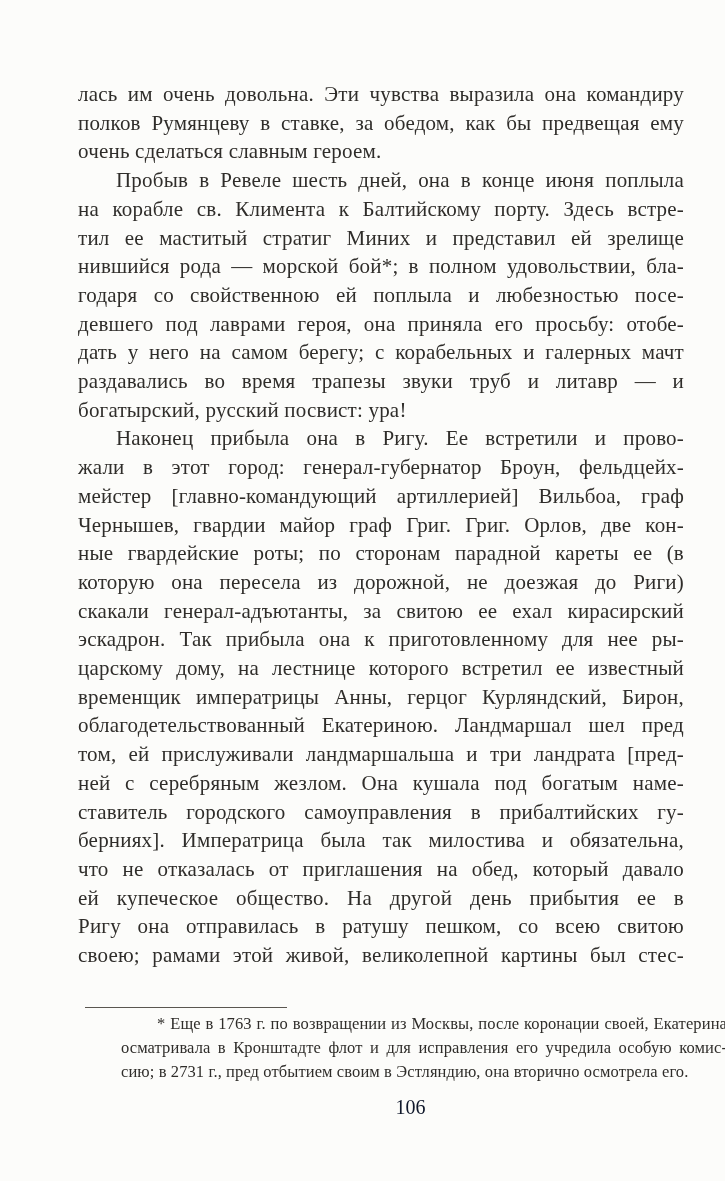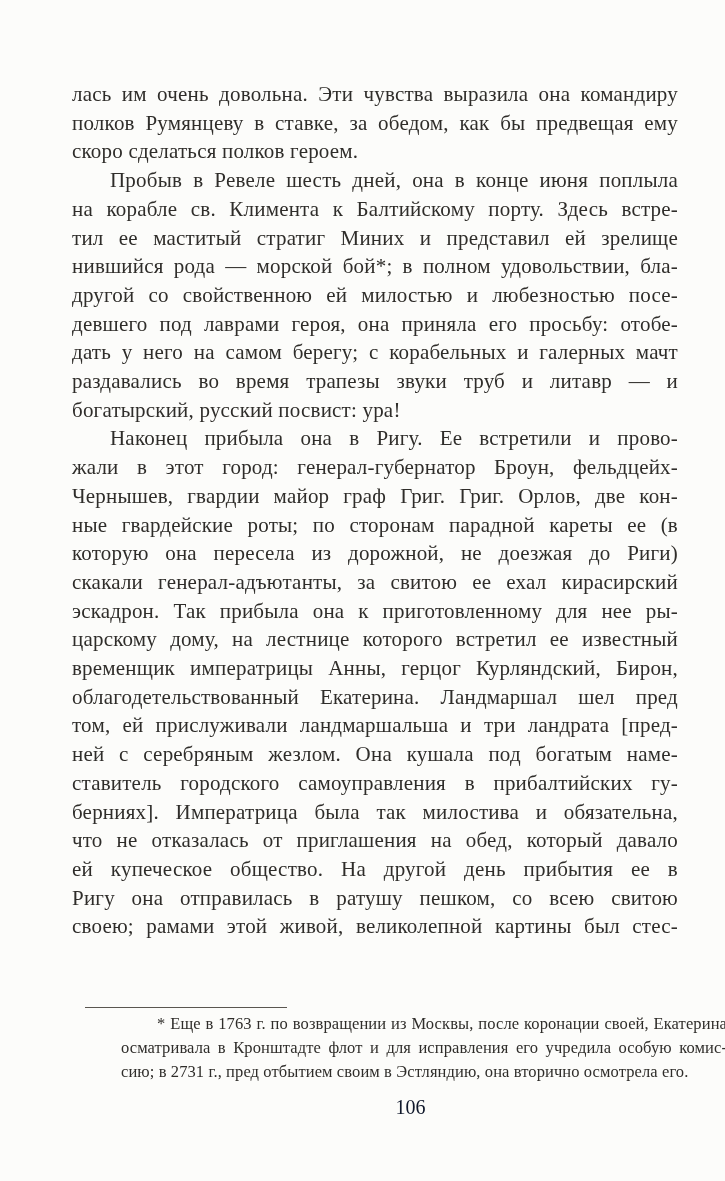"лась им очень довольна. Эти" .text-block { left: 72px -> 78px }
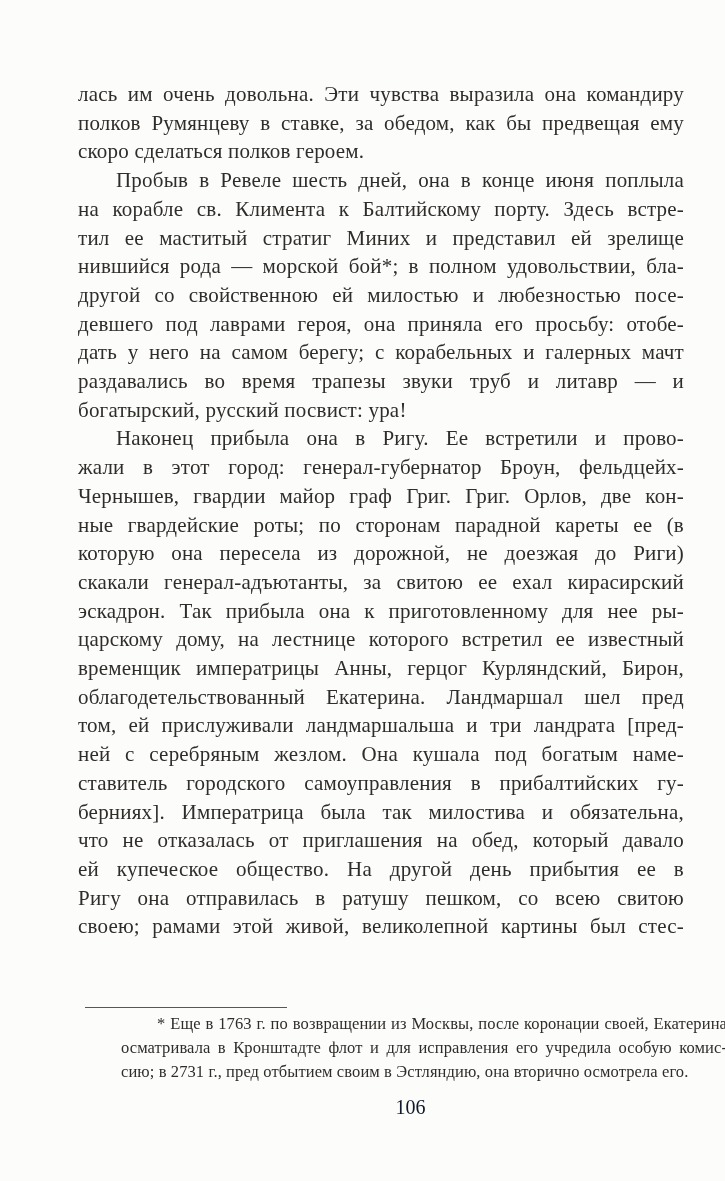"скоро сделаться полков героем." div.line { text: скоро сделаться полков -> очень сделаться славным }
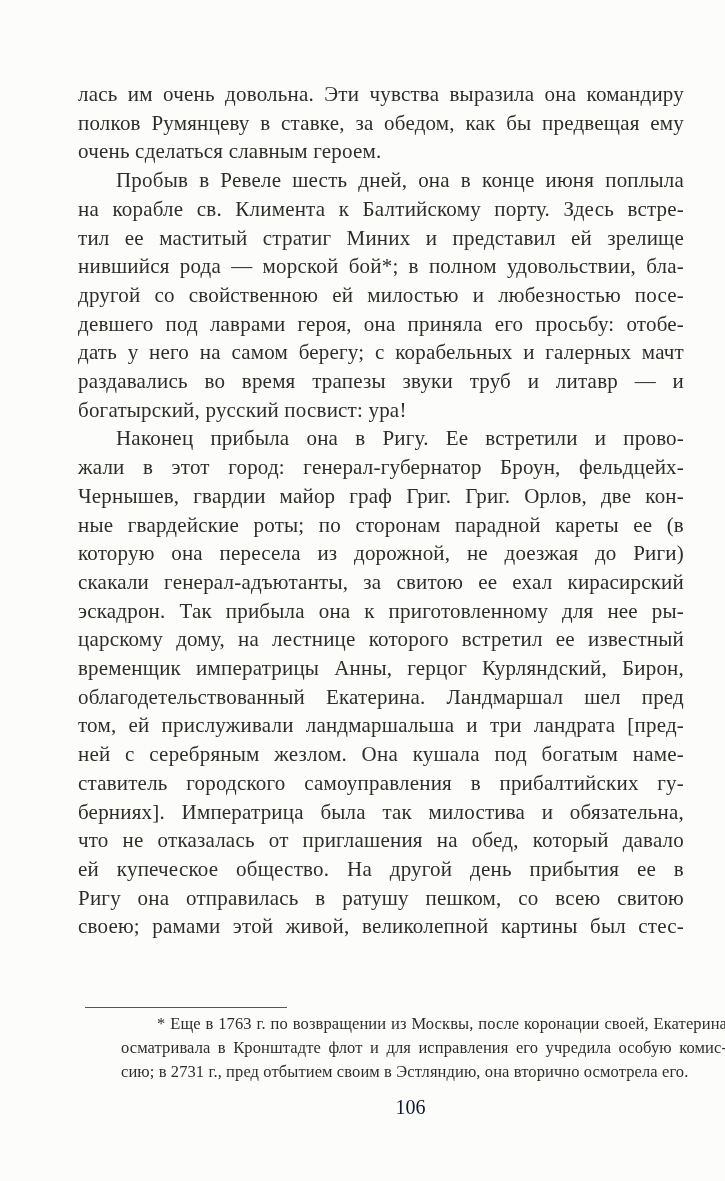"другой со свойственною ей милостью" div.line { text: другой со свойственною ей милостью -> годаря со свойственною ей поплыла }
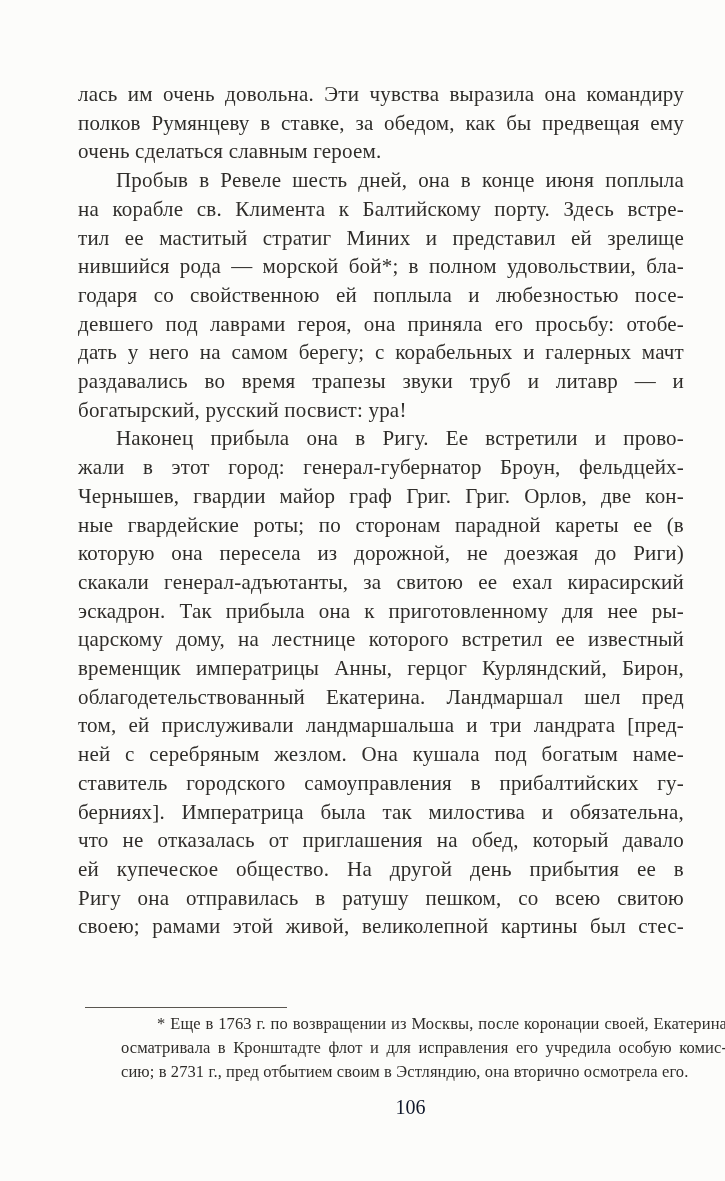"мейстер [главно-командующий артиллерией]" div.line { html: none -> <div>мейстер [главно-командующий артиллерией] Вильбоа, граф</div> }
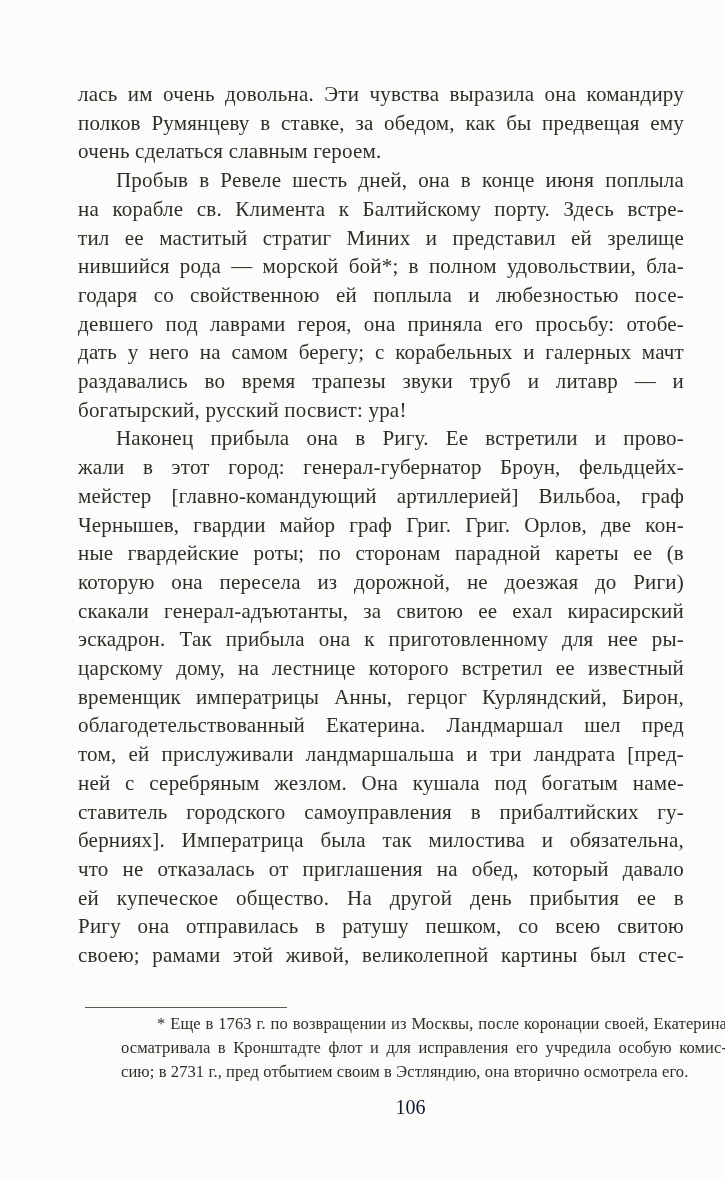"облагодетельствованный Екатерина." div.line { text: Екатерина -> Екатериною }
